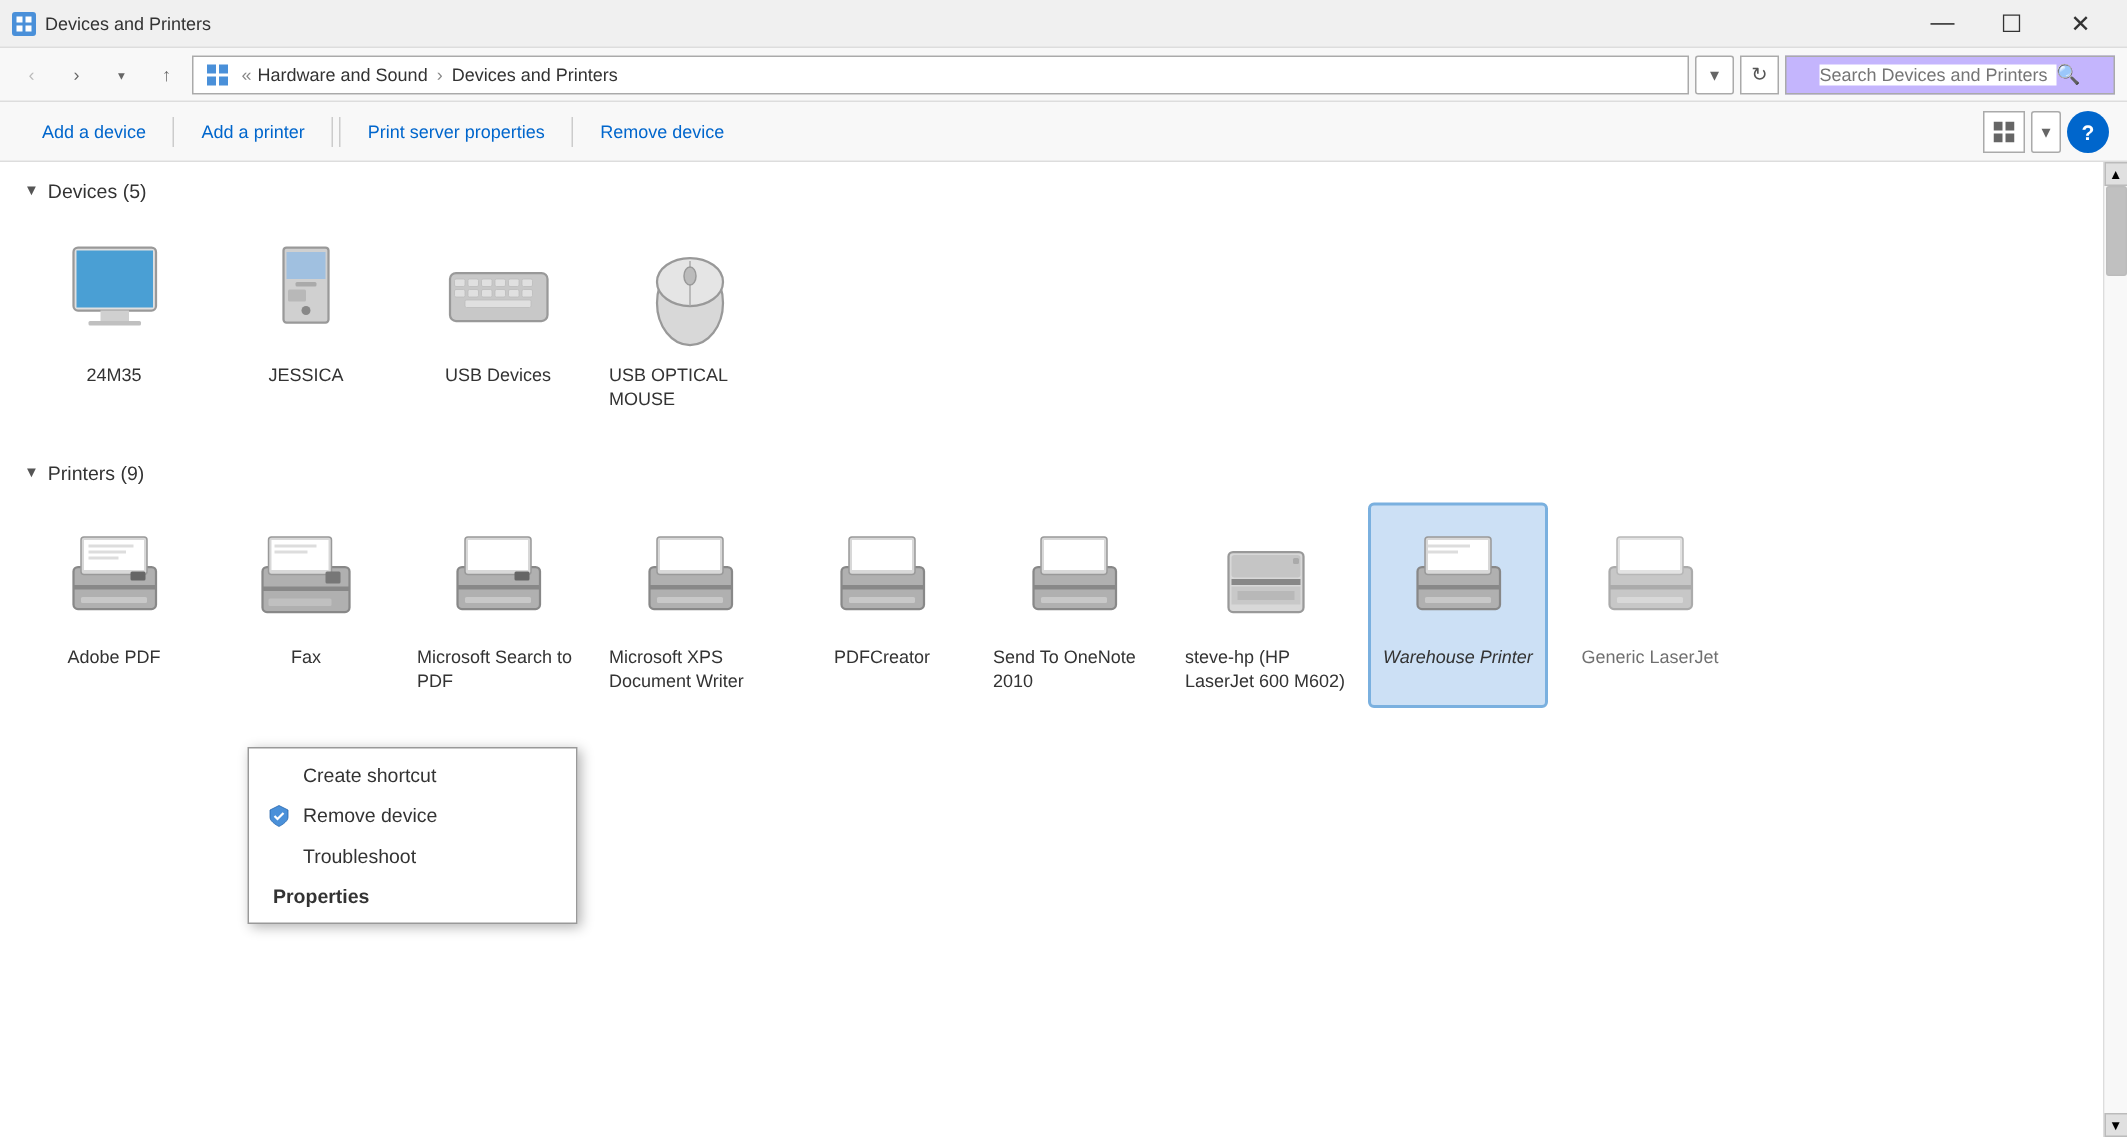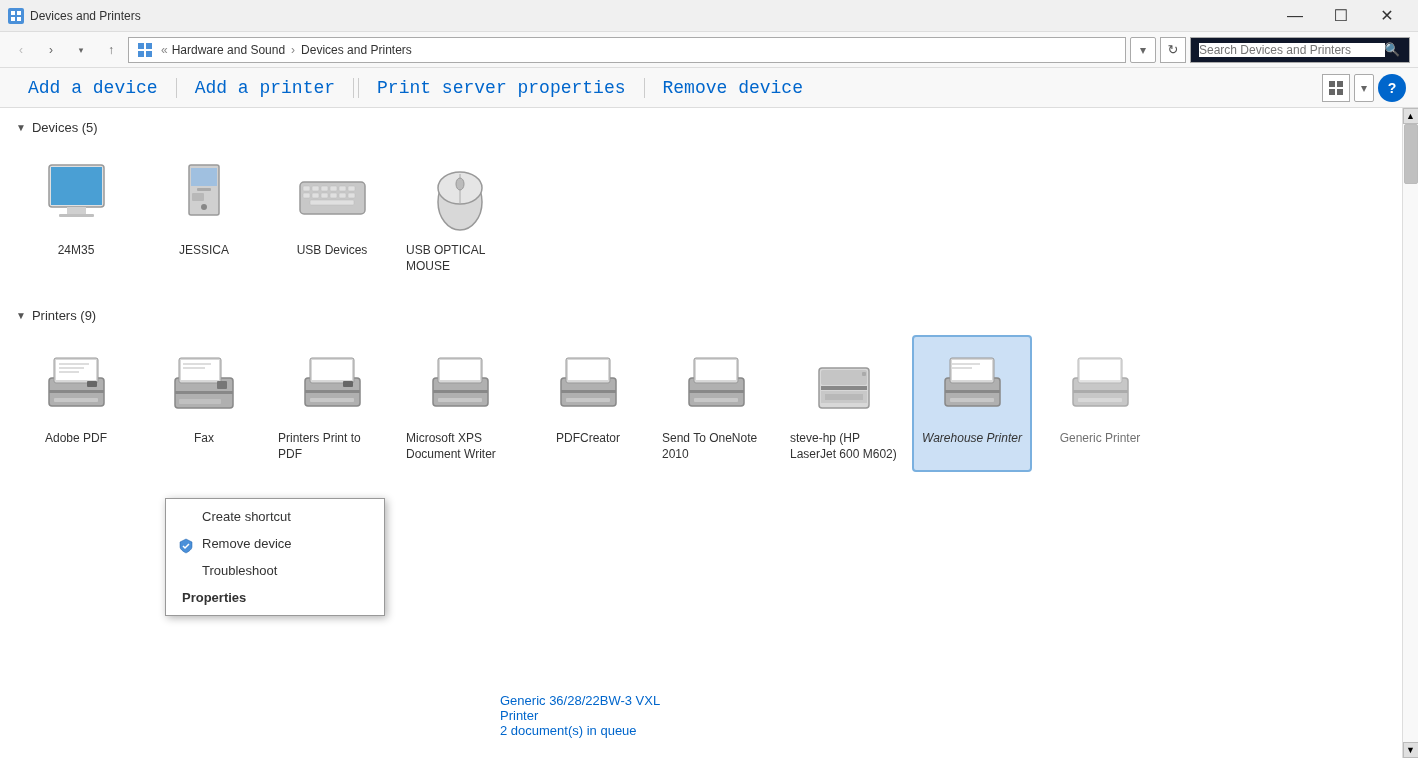"Search Devices and Printers" .search-box { background: #0f172a -> #c4b5fd; padding: 0 8px -> 0 22px }
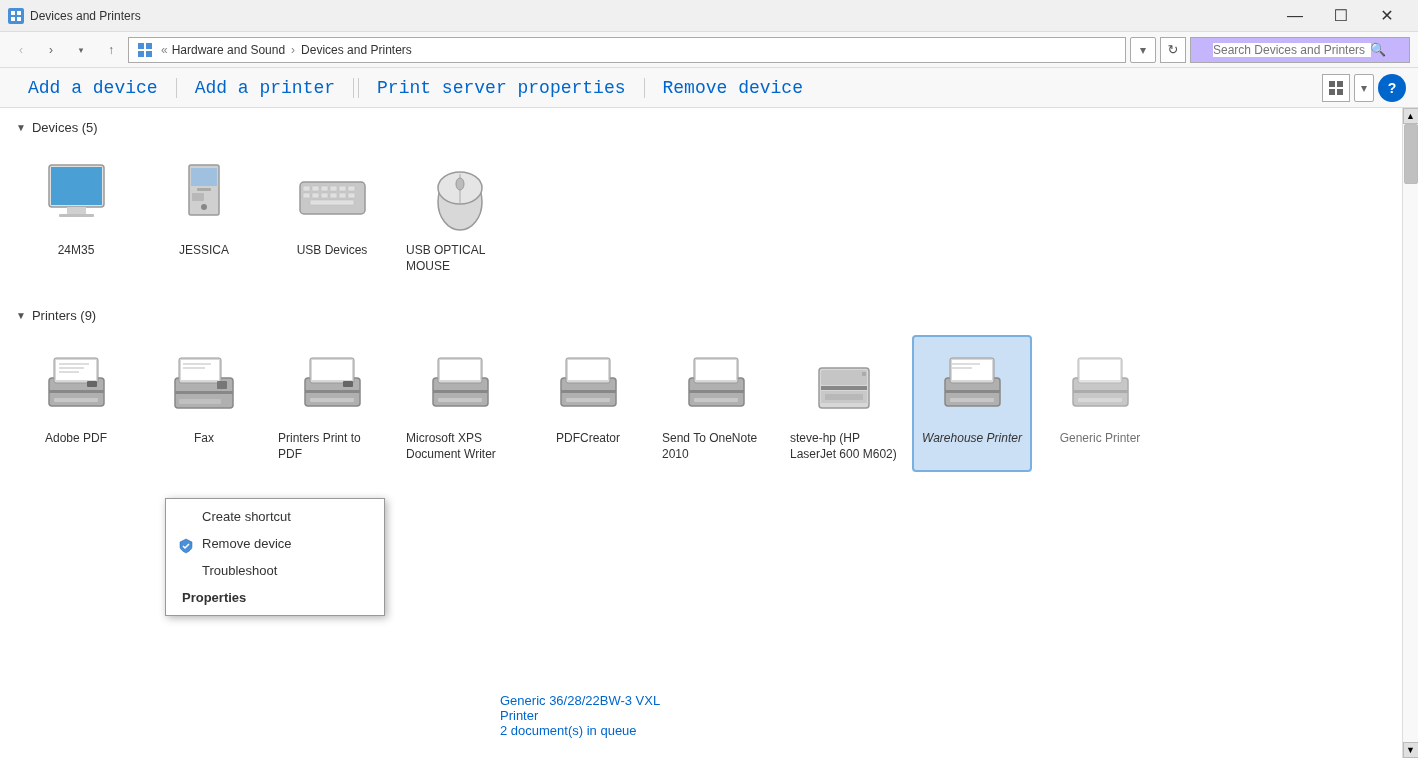"Add a device" .toolbar-btn { font-family: Liberation Mono, monospace -> none; font-size: 18px -> 12px }
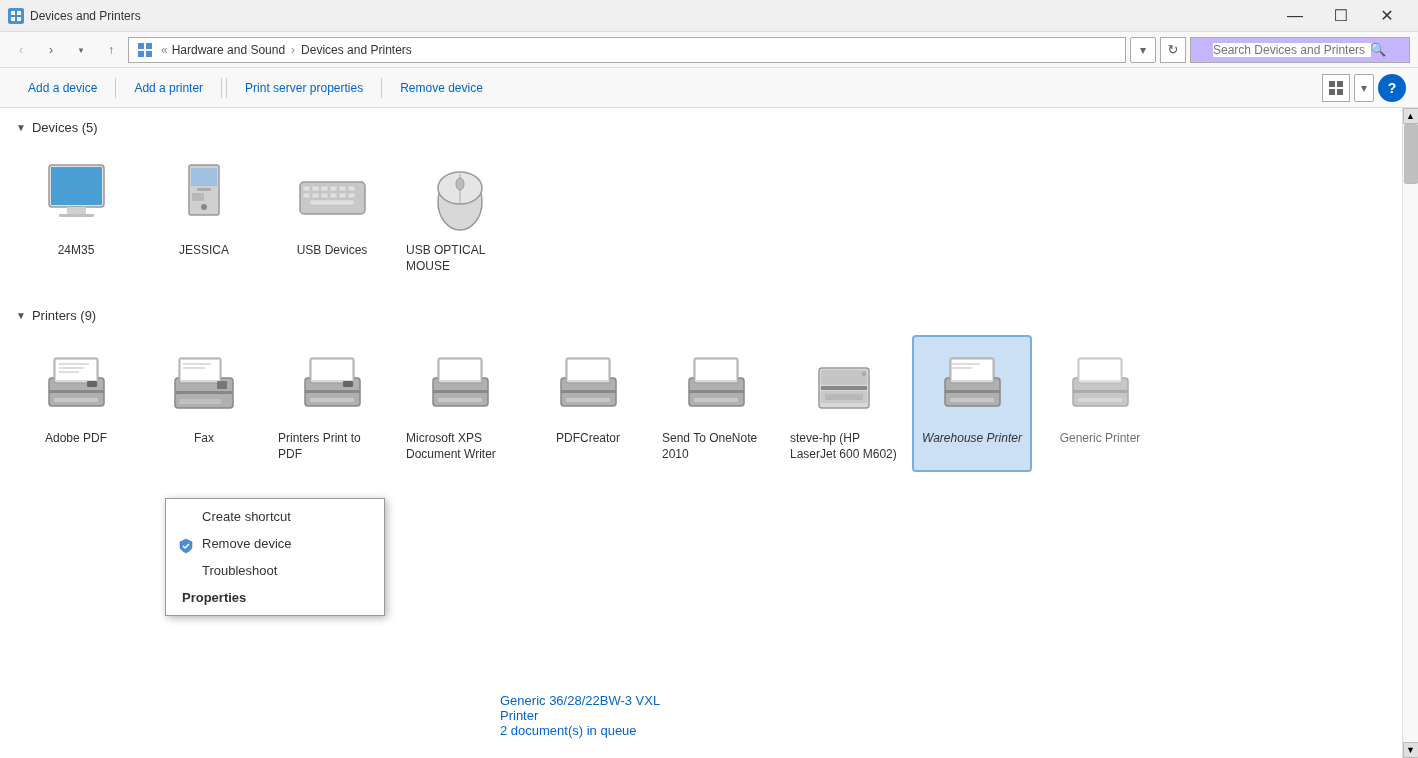"Printers Print to PDF" div.device-label { text: Printers Print -> Microsoft Search }
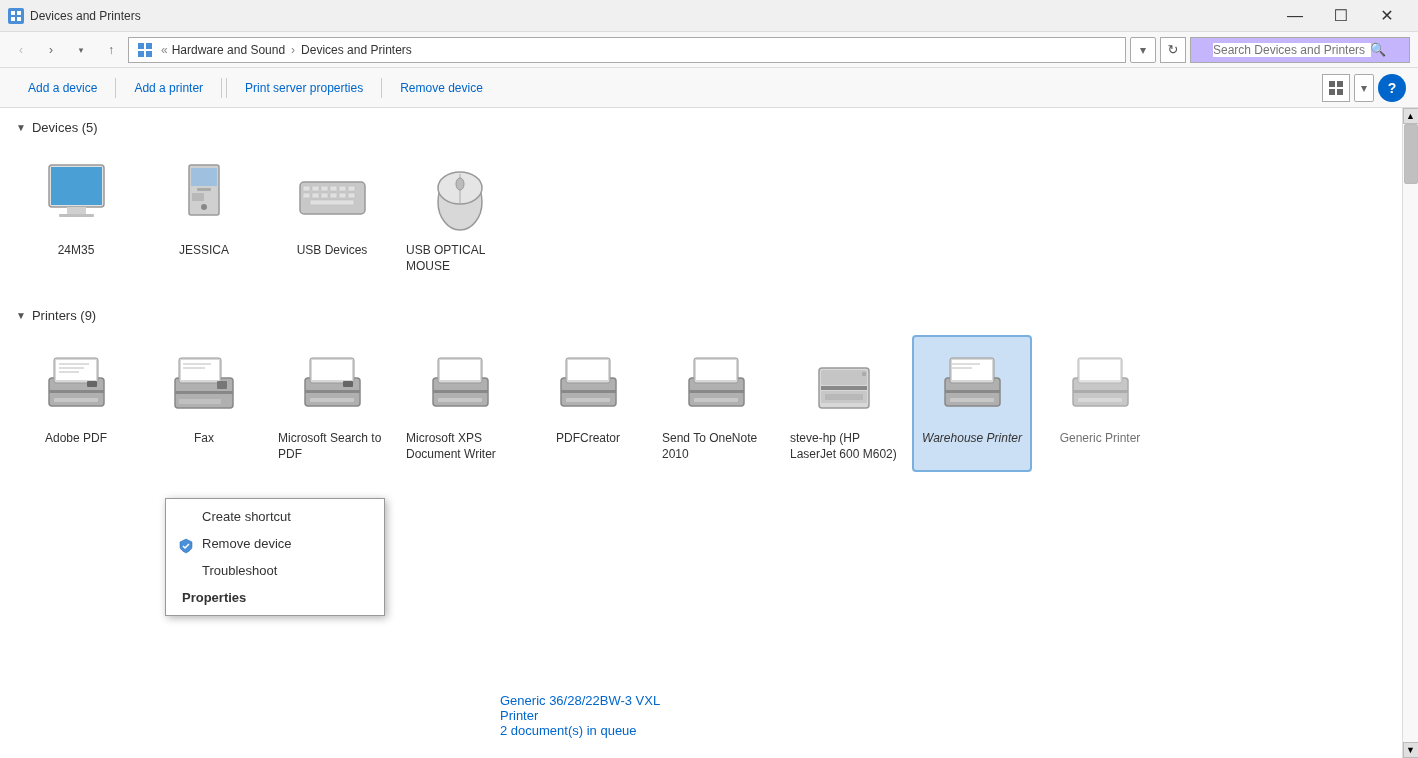"Generic Printer" div.device-label { text: Printer -> LaserJet }
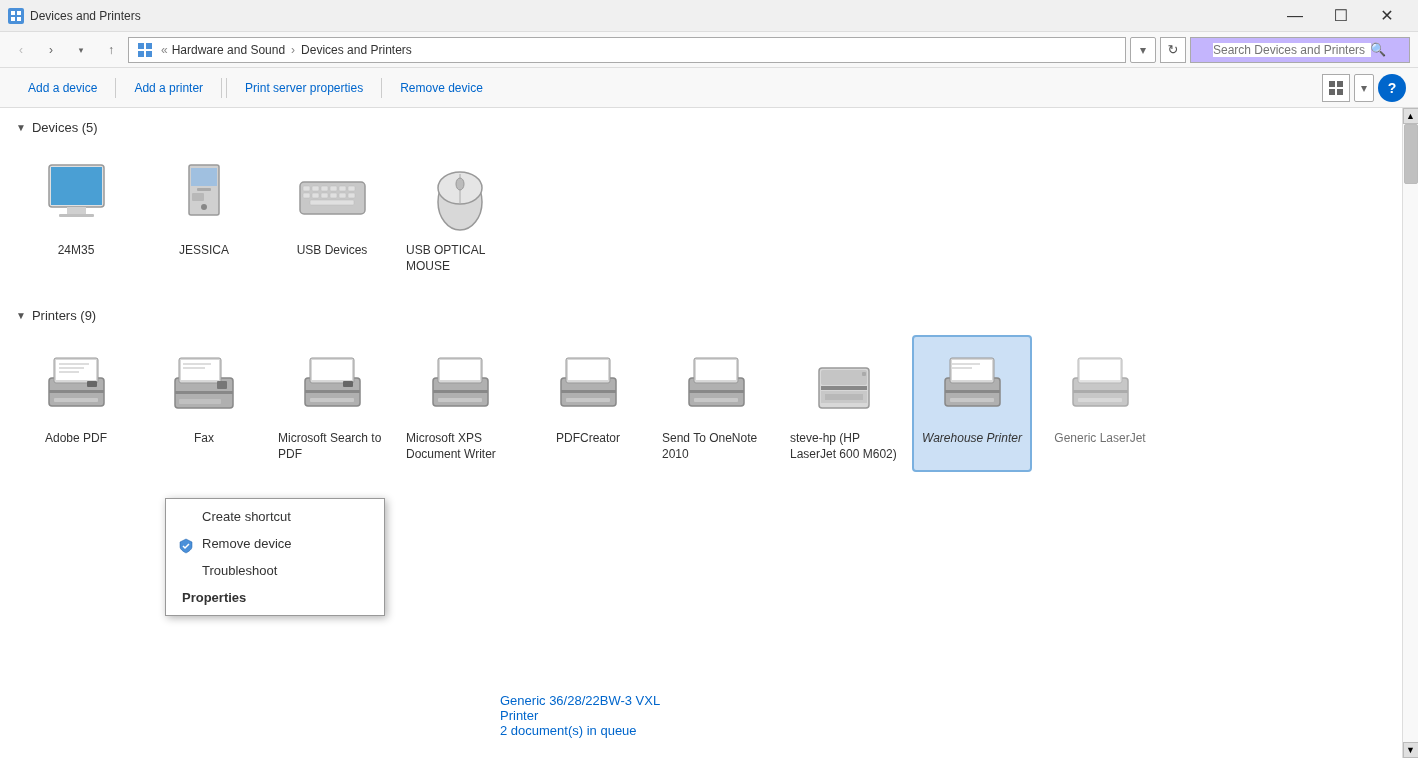"Create shortcut" .context-menu-item { align-items: none -> center }
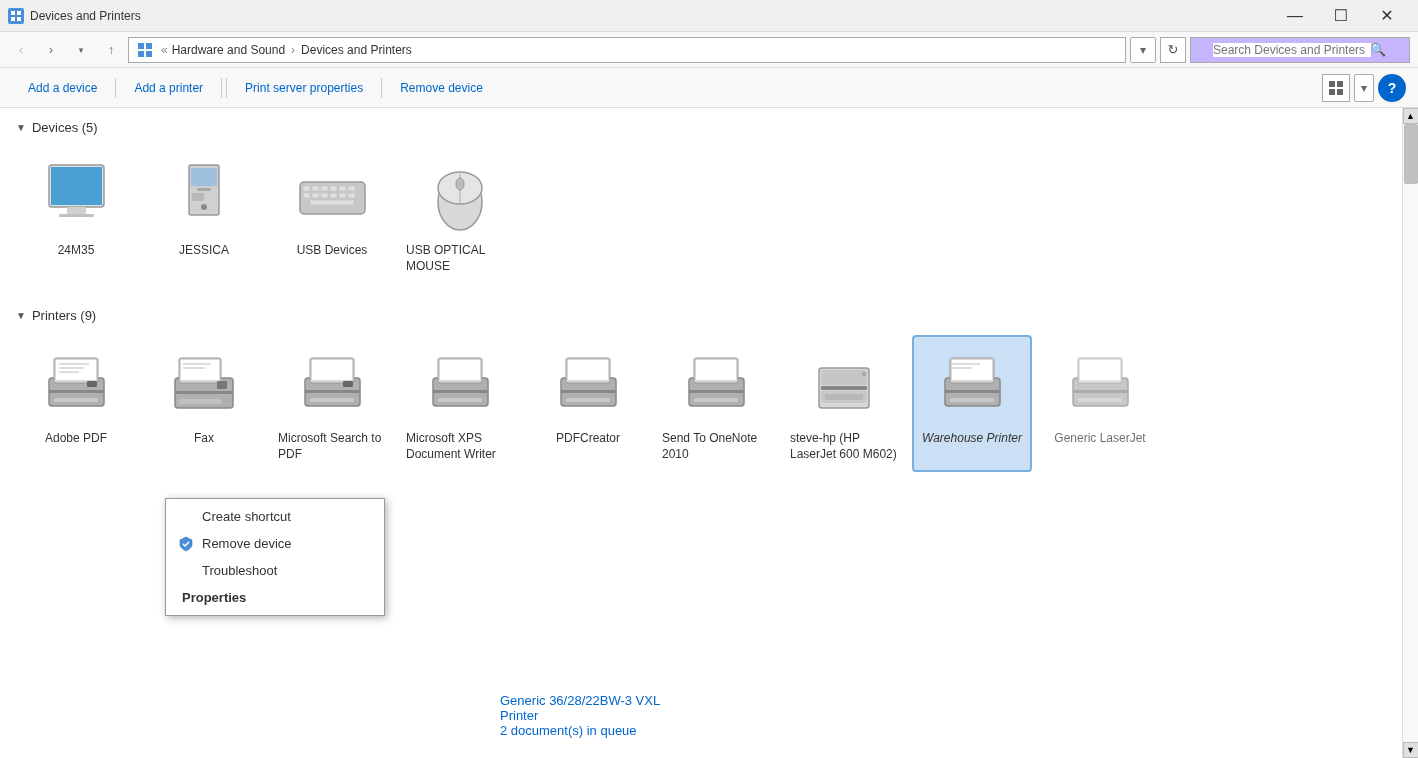"Generic 36/28/22BW-3 VXL" div.status-info { html: <div> <div>Generic 36/28/22BW-3 VXL</div> <div>Printer</div> <div>2 document(s) in queue</div> </div> -> none }
